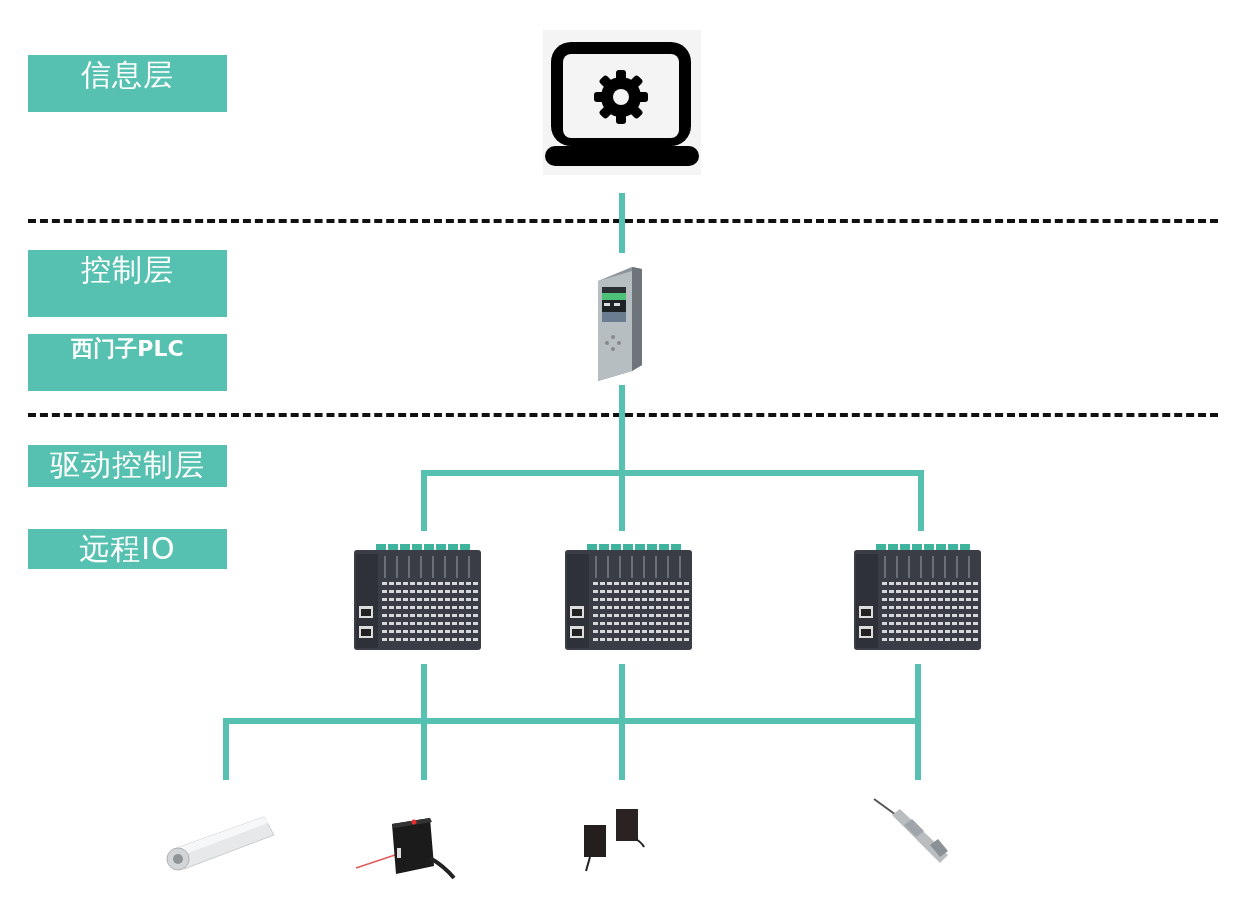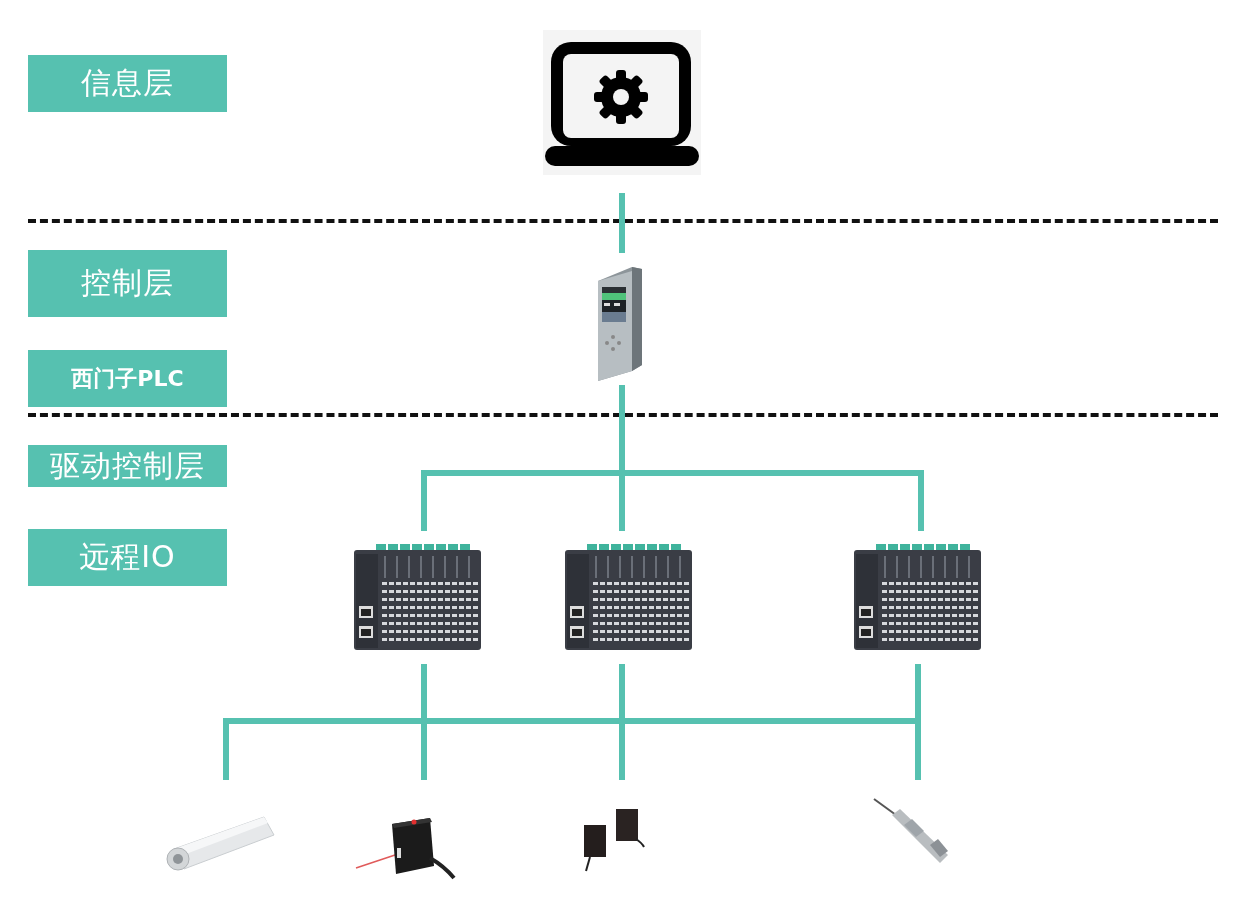"信息层" .label { align-items: center -> flex-start }
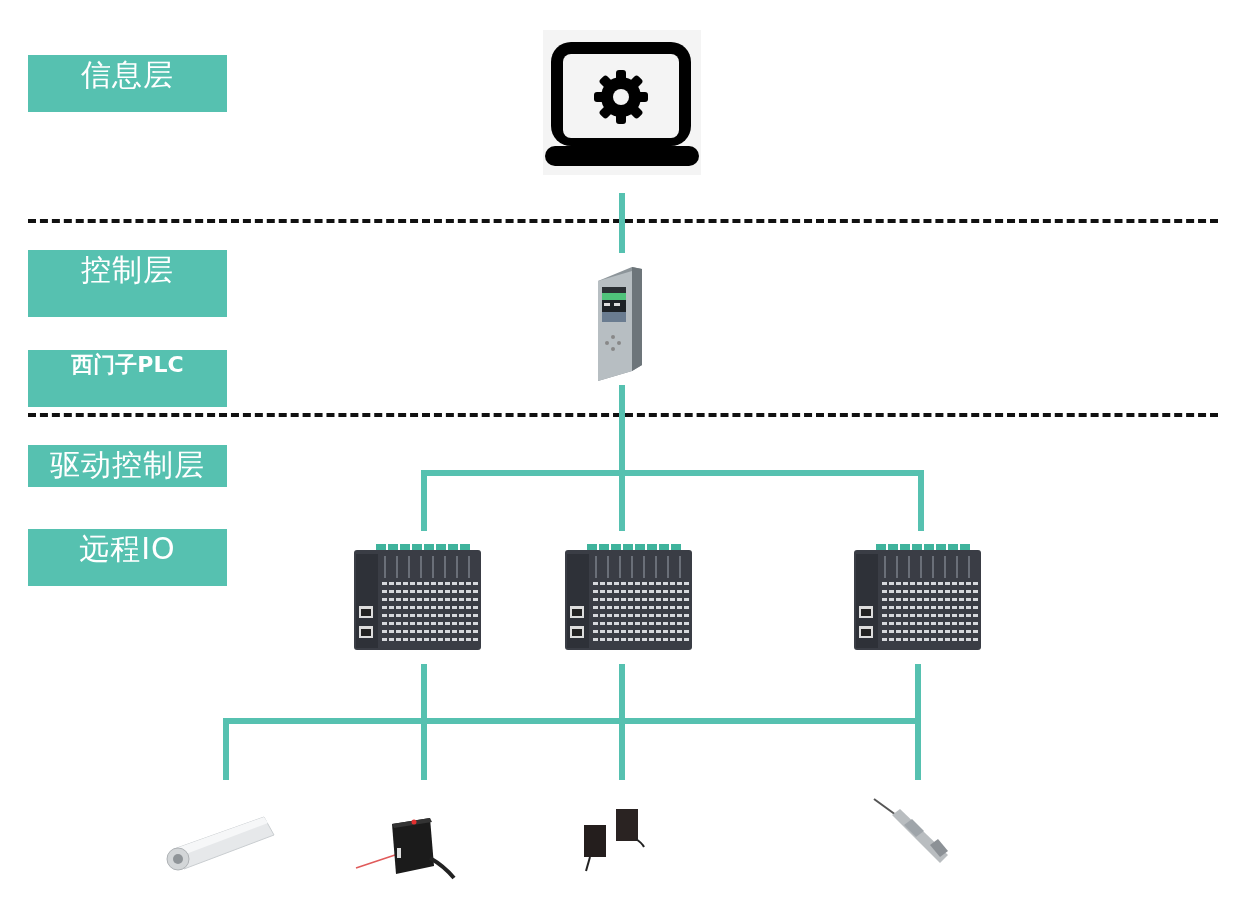"西门子PLC" .label.bold { margin-top: 16px -> none }
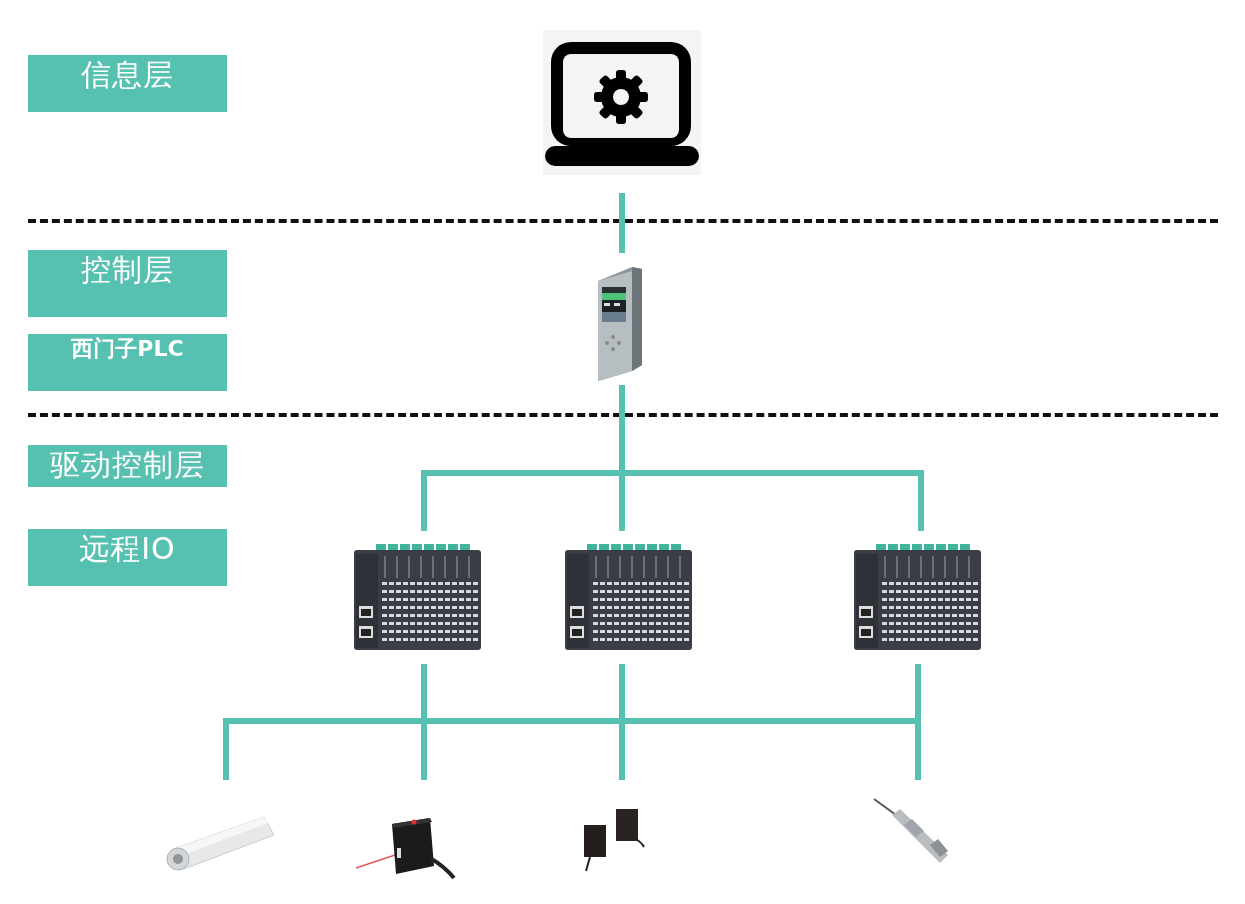"远程IO" div.label { height: 57px -> 40px }
